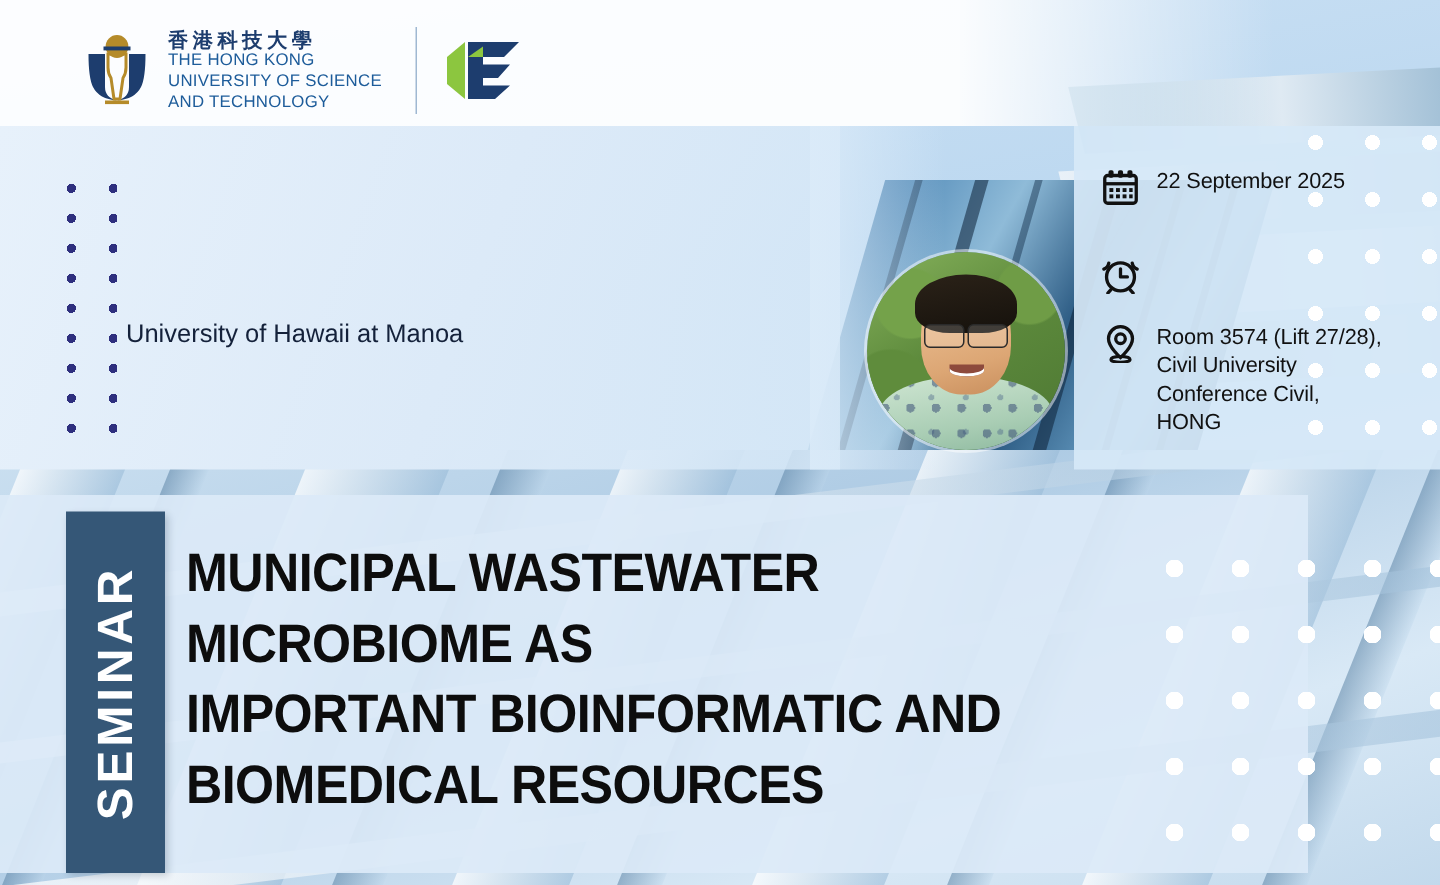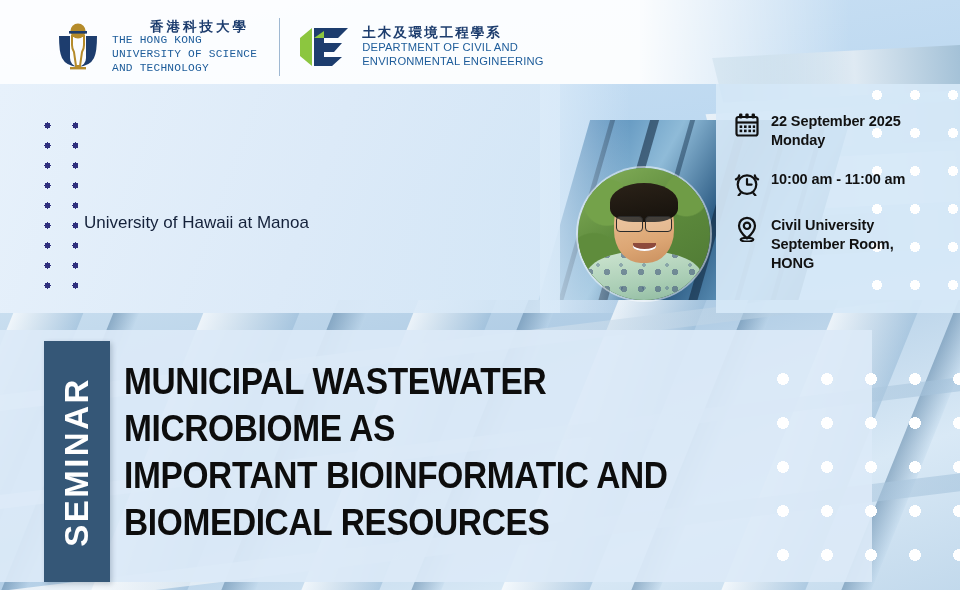"香港科技大學" .ust-cn { margin-left: 38px -> none }
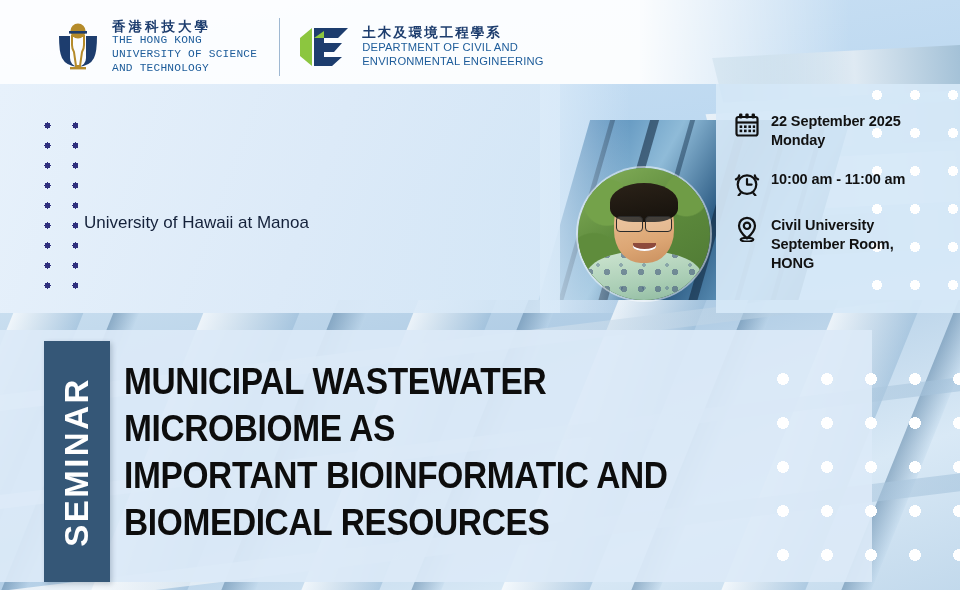"THE HONG KONG" .ust-en { font-family: Liberation Mono, monospace -> none }
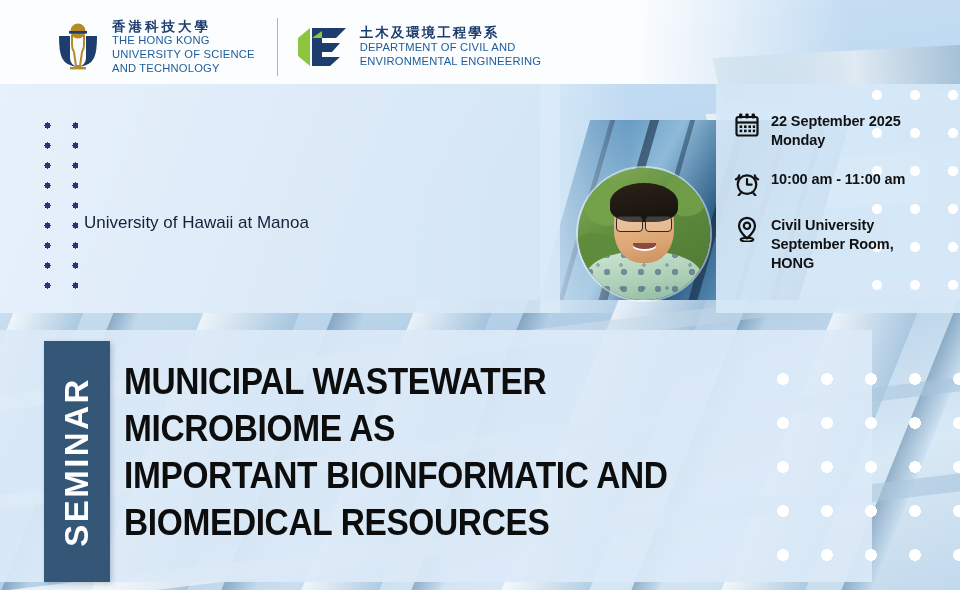"土木及環境工程學系" div.cive-text { html: <div> <div>土木及環境工程學系</div> <div>DEPARTMENT OF CIVIL AND</div> <div>ENVIRONMENTAL ENGINEERING</div> </div> -> none }
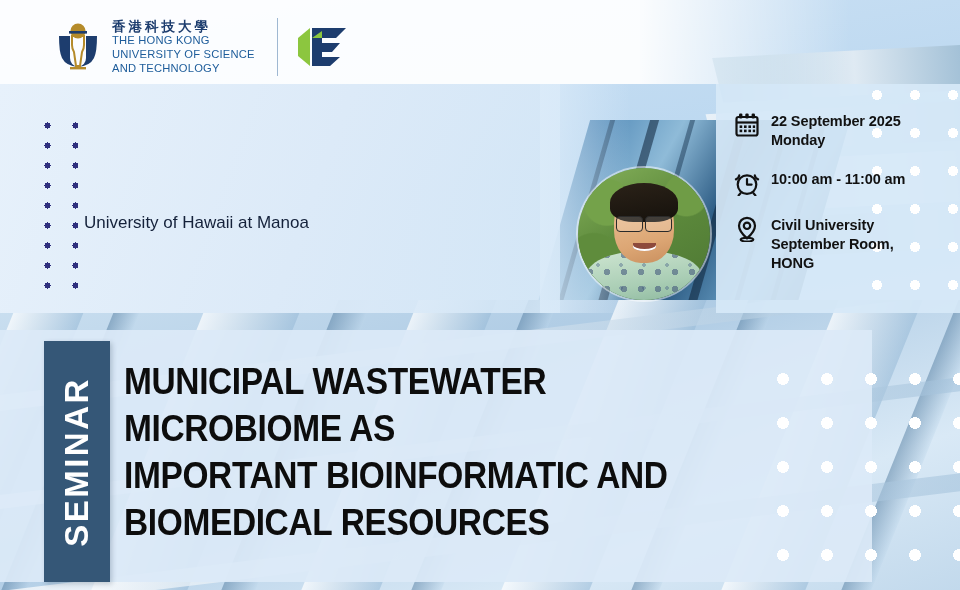"22 September 2025" .dtxt { font-weight: 700 -> 400 }
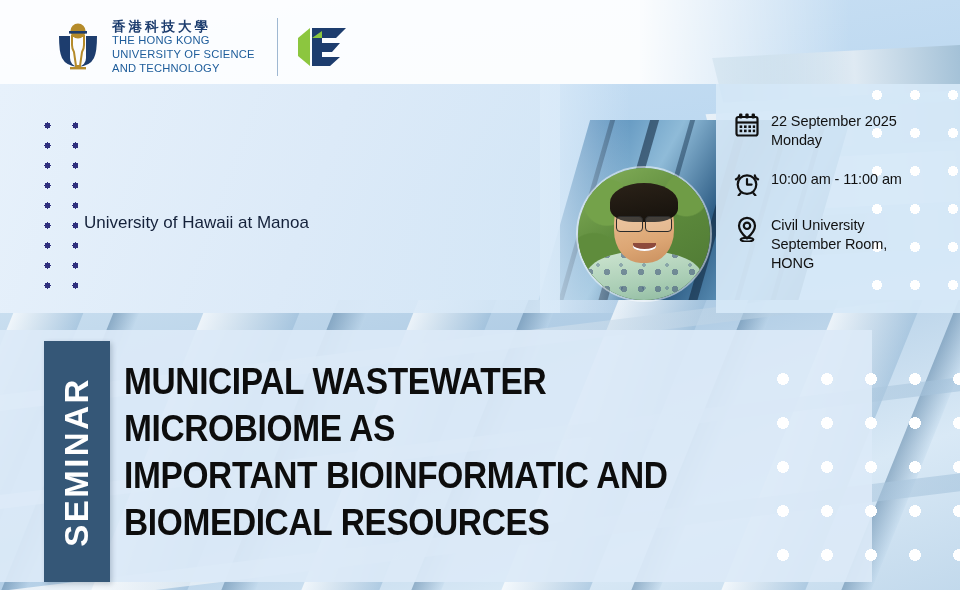"Monday" div.dtxt { html: <div>Monday</div> -> none }
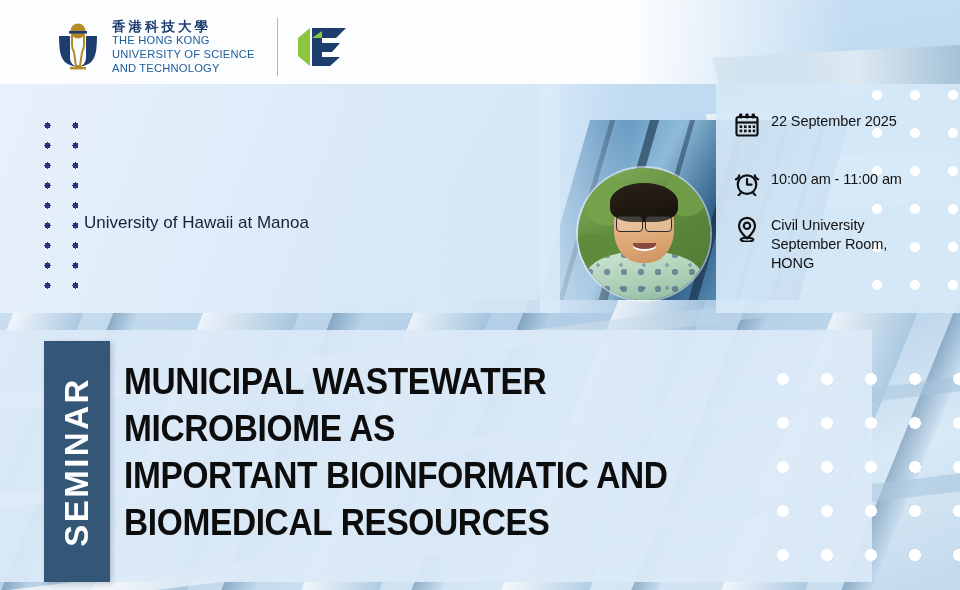"10:00 am - 11:00 am" div { html: <div> <div>10:00 am - 11:00 am</div> </div> -> none }
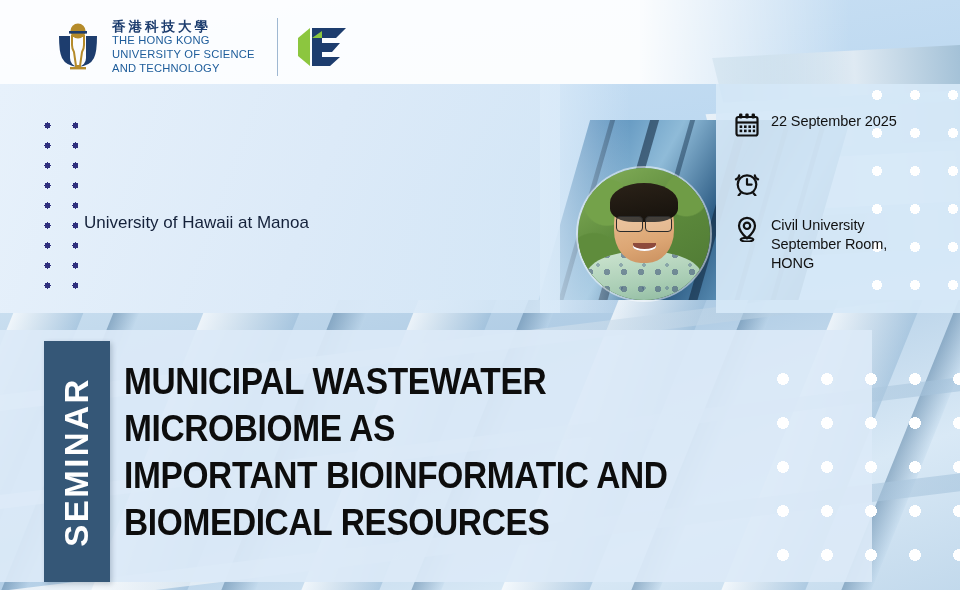"Room 3574 (Lift 27/28)," div.dtxt { html: none -> <div>Room 3574 (Lift 27/28),</div> }
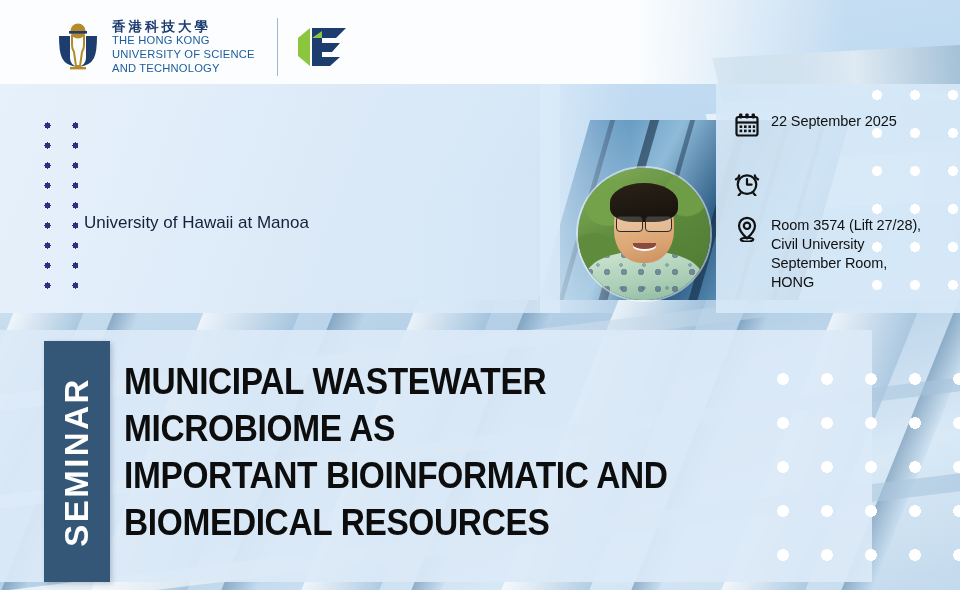"September Room," div.dtxt { text: September Room -> Conference Civil }
